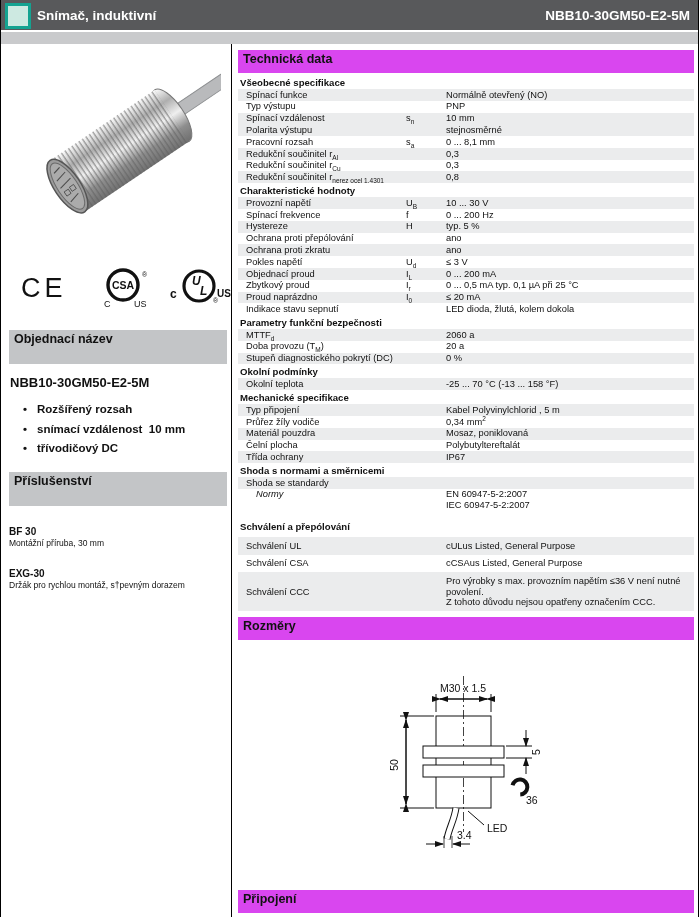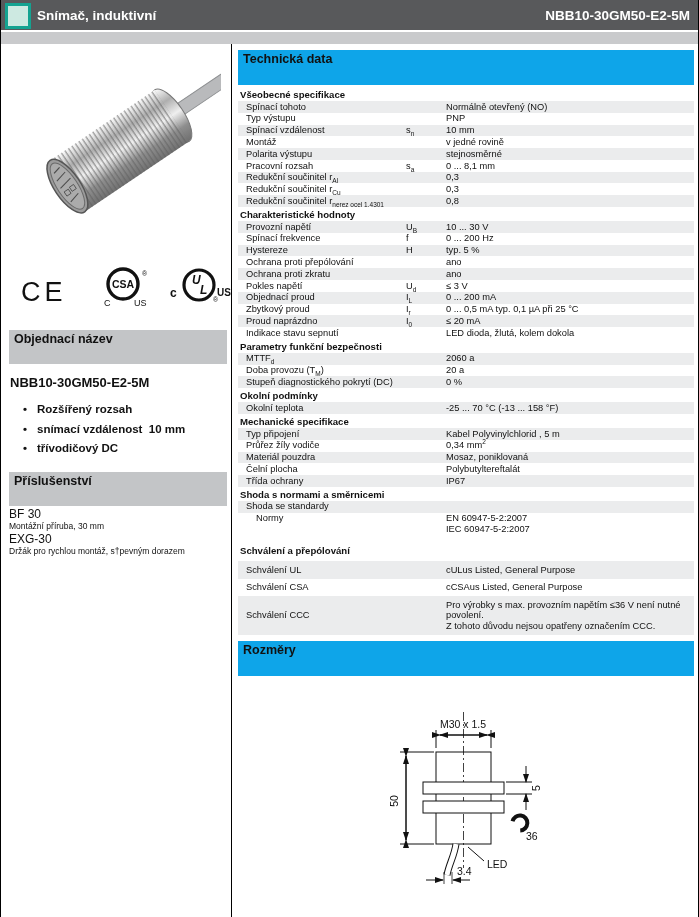"Technická data" .section-bar { background: #0ea5e9 -> #d946ef; height: 35px -> 23px }
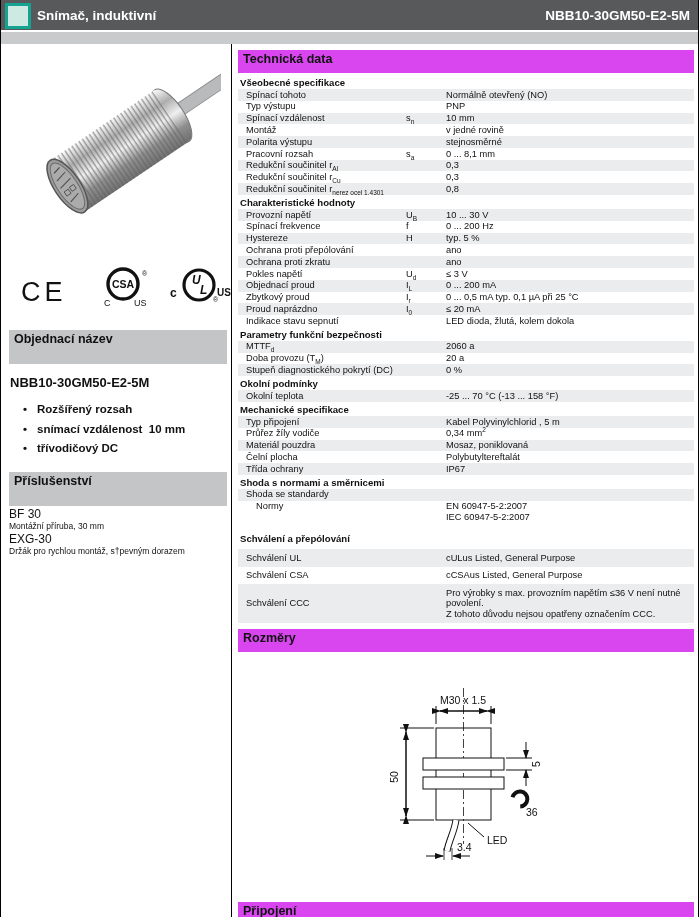"Spínací tohoto" div.t-label { text: tohoto -> funkce }
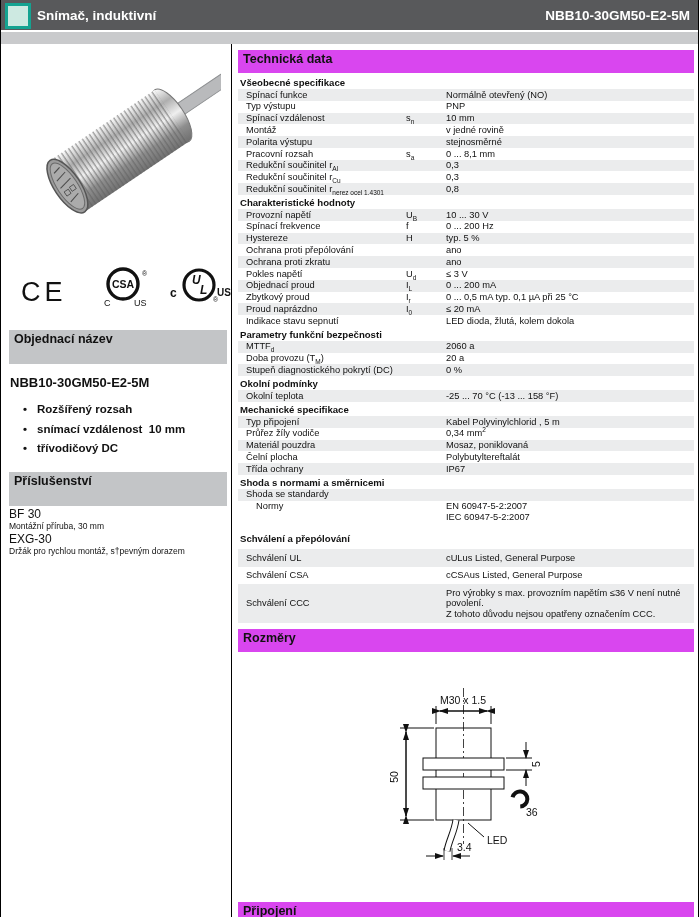"Montáž" div.t-row { html: <div> <div>Montáž</div> <div></div> <div> <div>v jedné rovině</div> </div> </div> -> none }
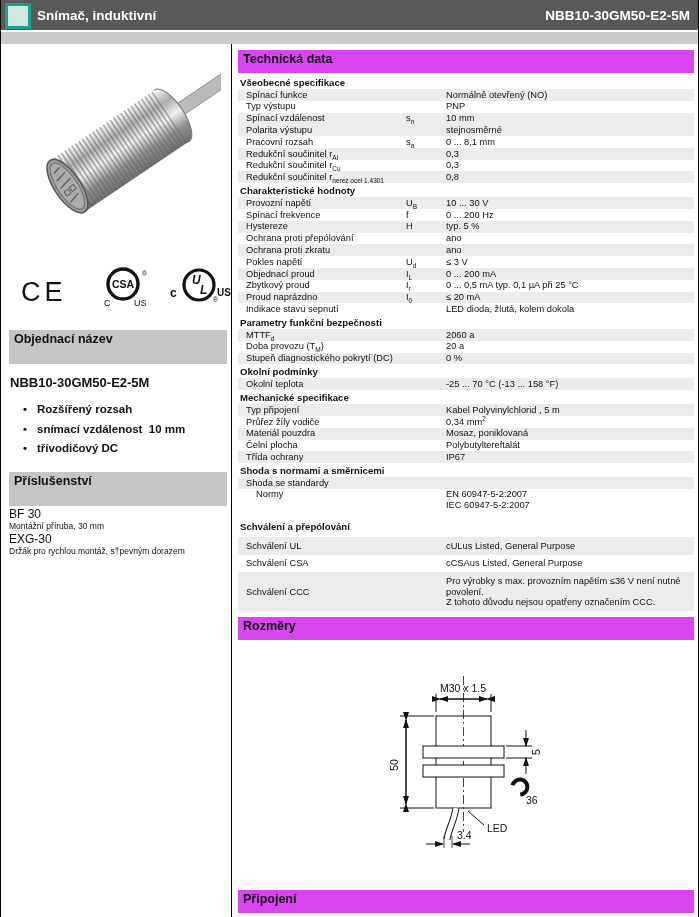"CE" .marks { align-items: flex-end -> center }
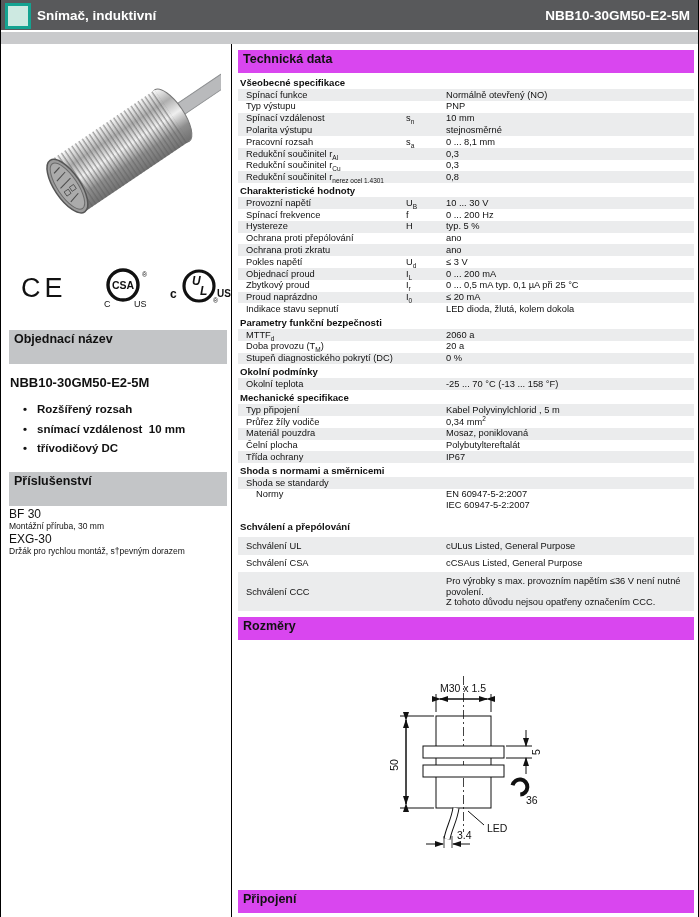"Normy" div.t-label { font-style: none -> italic }
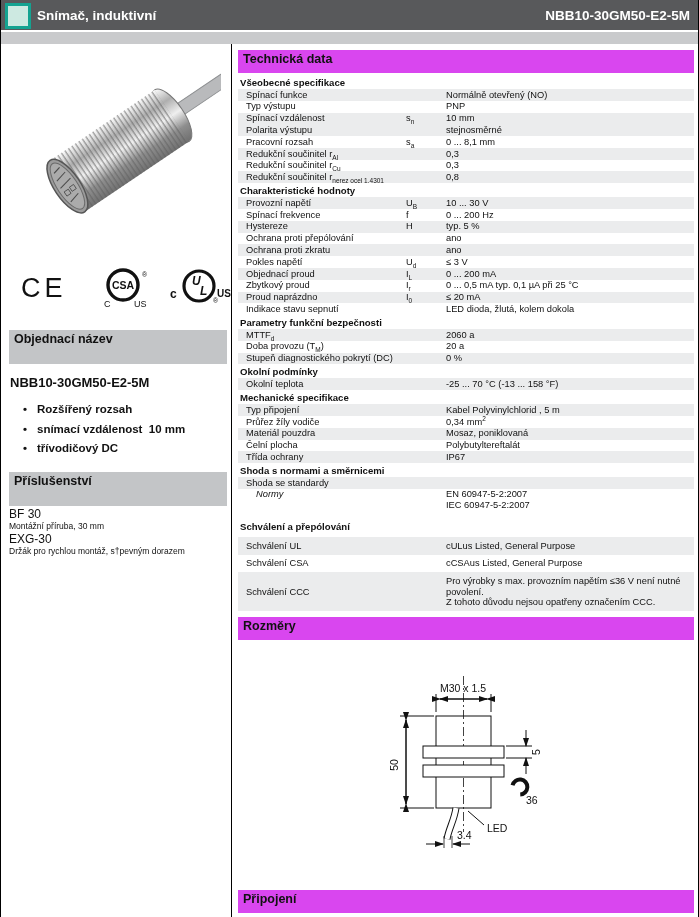"BF 30" .acc-name { font-size: 12px -> 10px; font-weight: normal -> bold; margin-top: 3px -> 20px }
